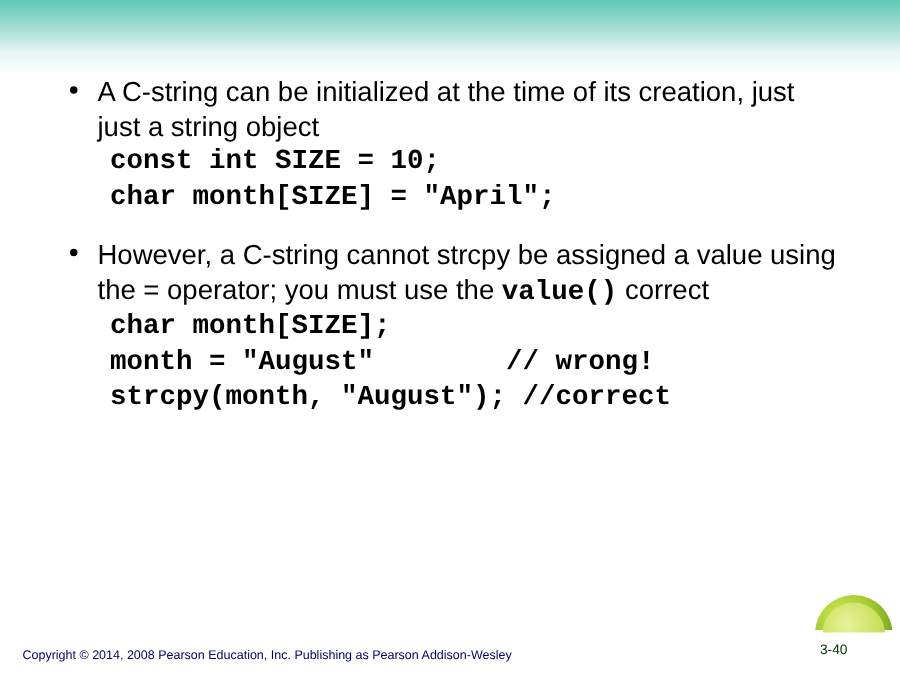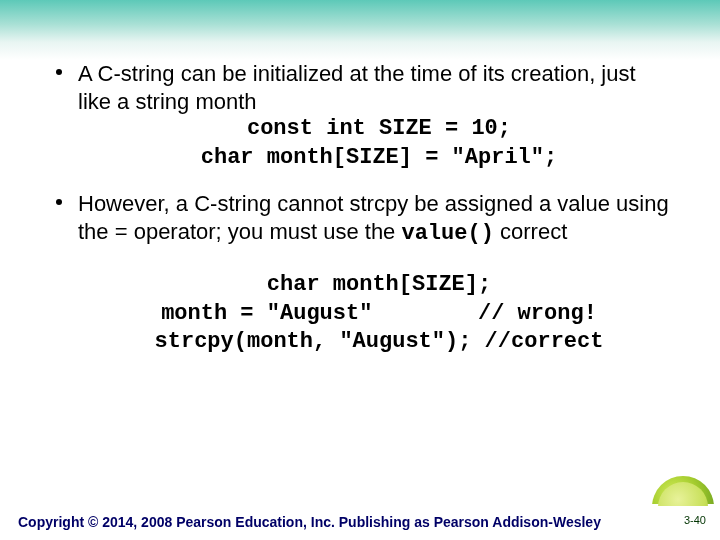"A C-string can be initialized" div.body-text { text: like a string month -> just a string object }
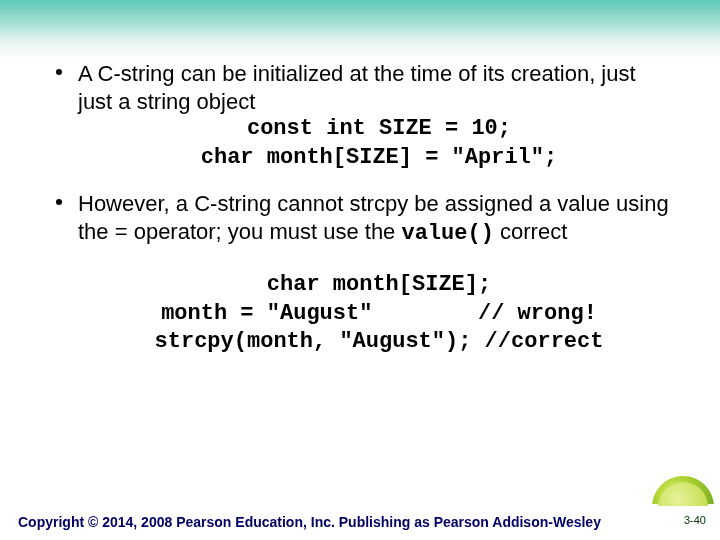"const int SIZE = 10;" .code { text-align: center -> none }
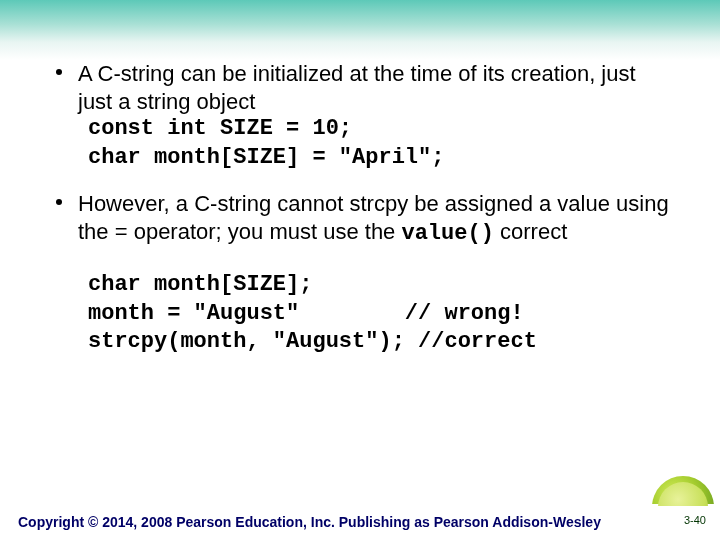"char month[SIZE];" div.code { margin-top: 24px -> 0 }
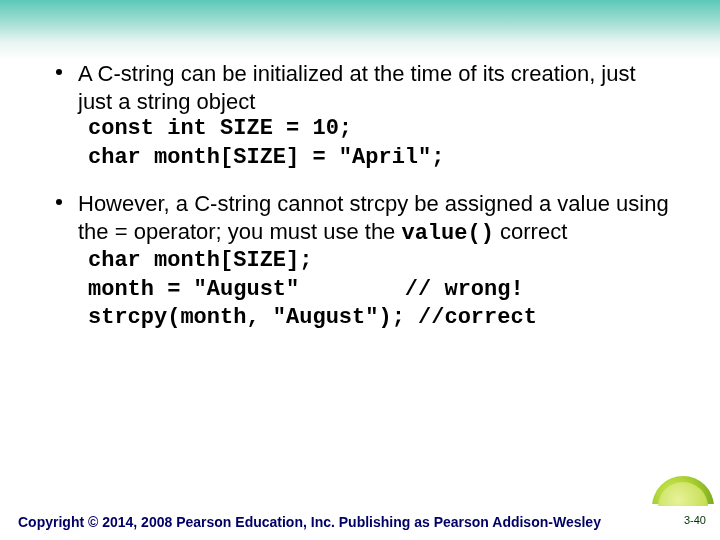"Copyright © 2014, 2008 Pearson" .footer { font-size: 14px -> 10px; font-weight: bold -> none }
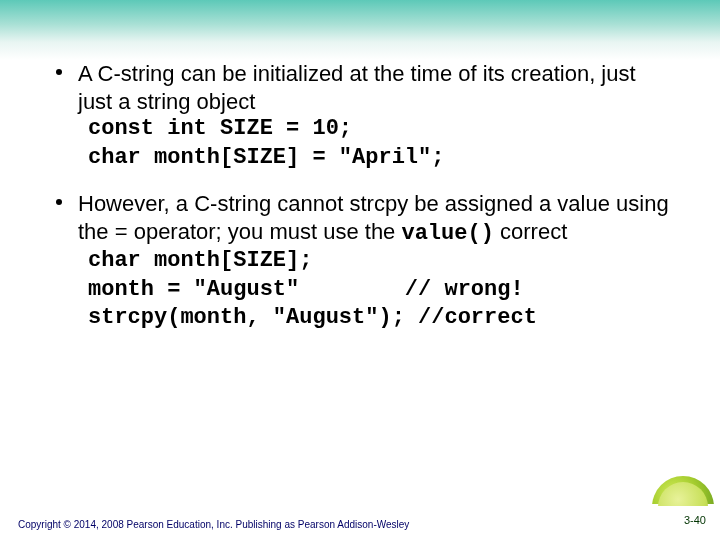"3-40" .slide-num { right: 14px -> 42px }
